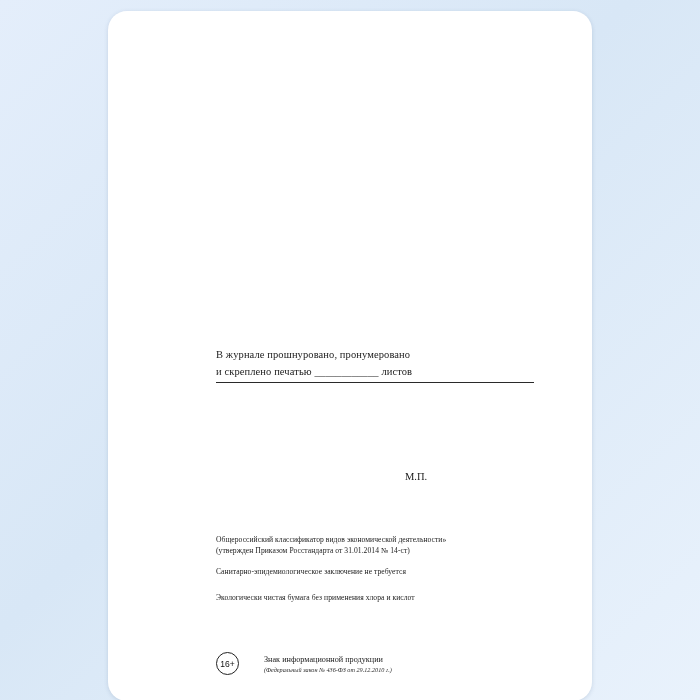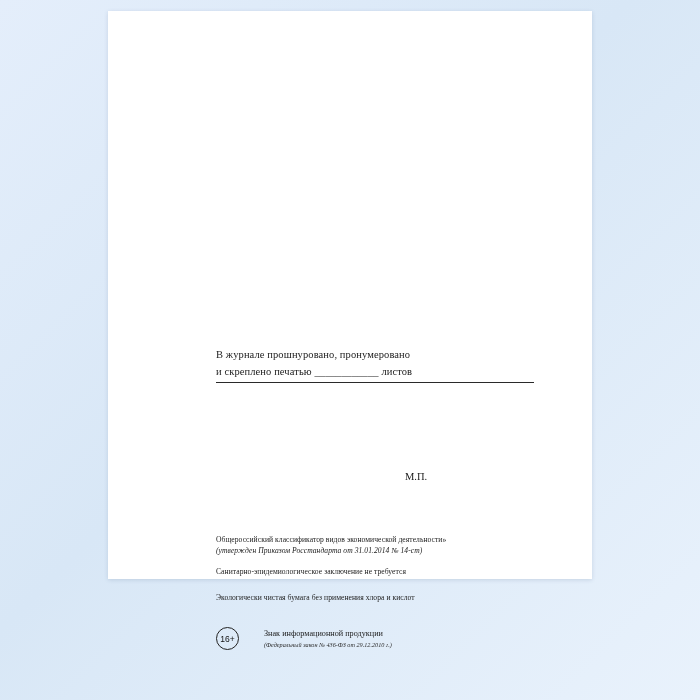"В журнале прошнуровано, пронумеровано" #page { border-radius: none -> 19px; height: 568px -> 690px }
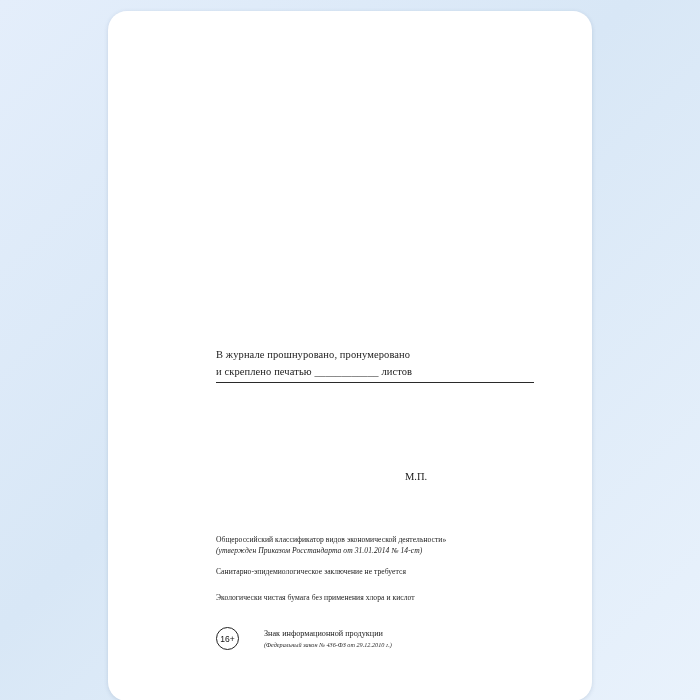"(утвержден Приказом Росстандарта от" .legal .italic { font-style: italic -> none }
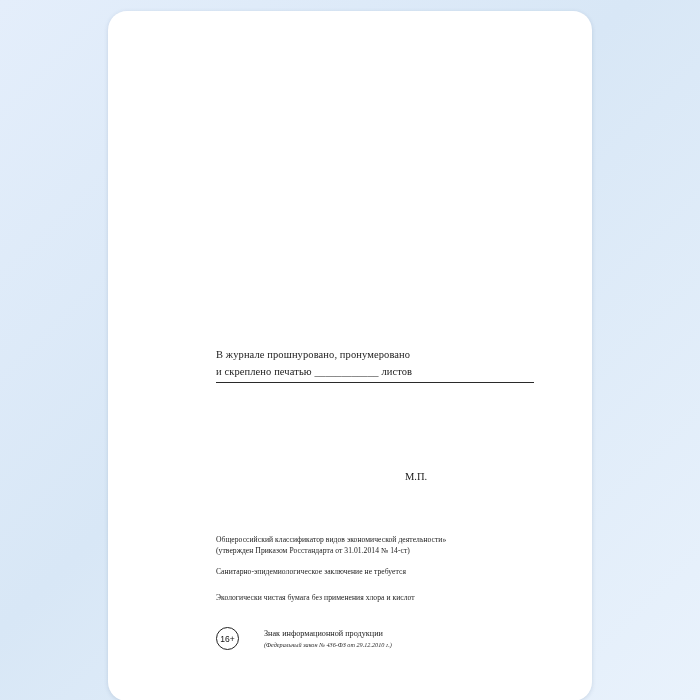"16+" .badge-row { align-items: flex-start -> center; top: 615px -> 640px }
